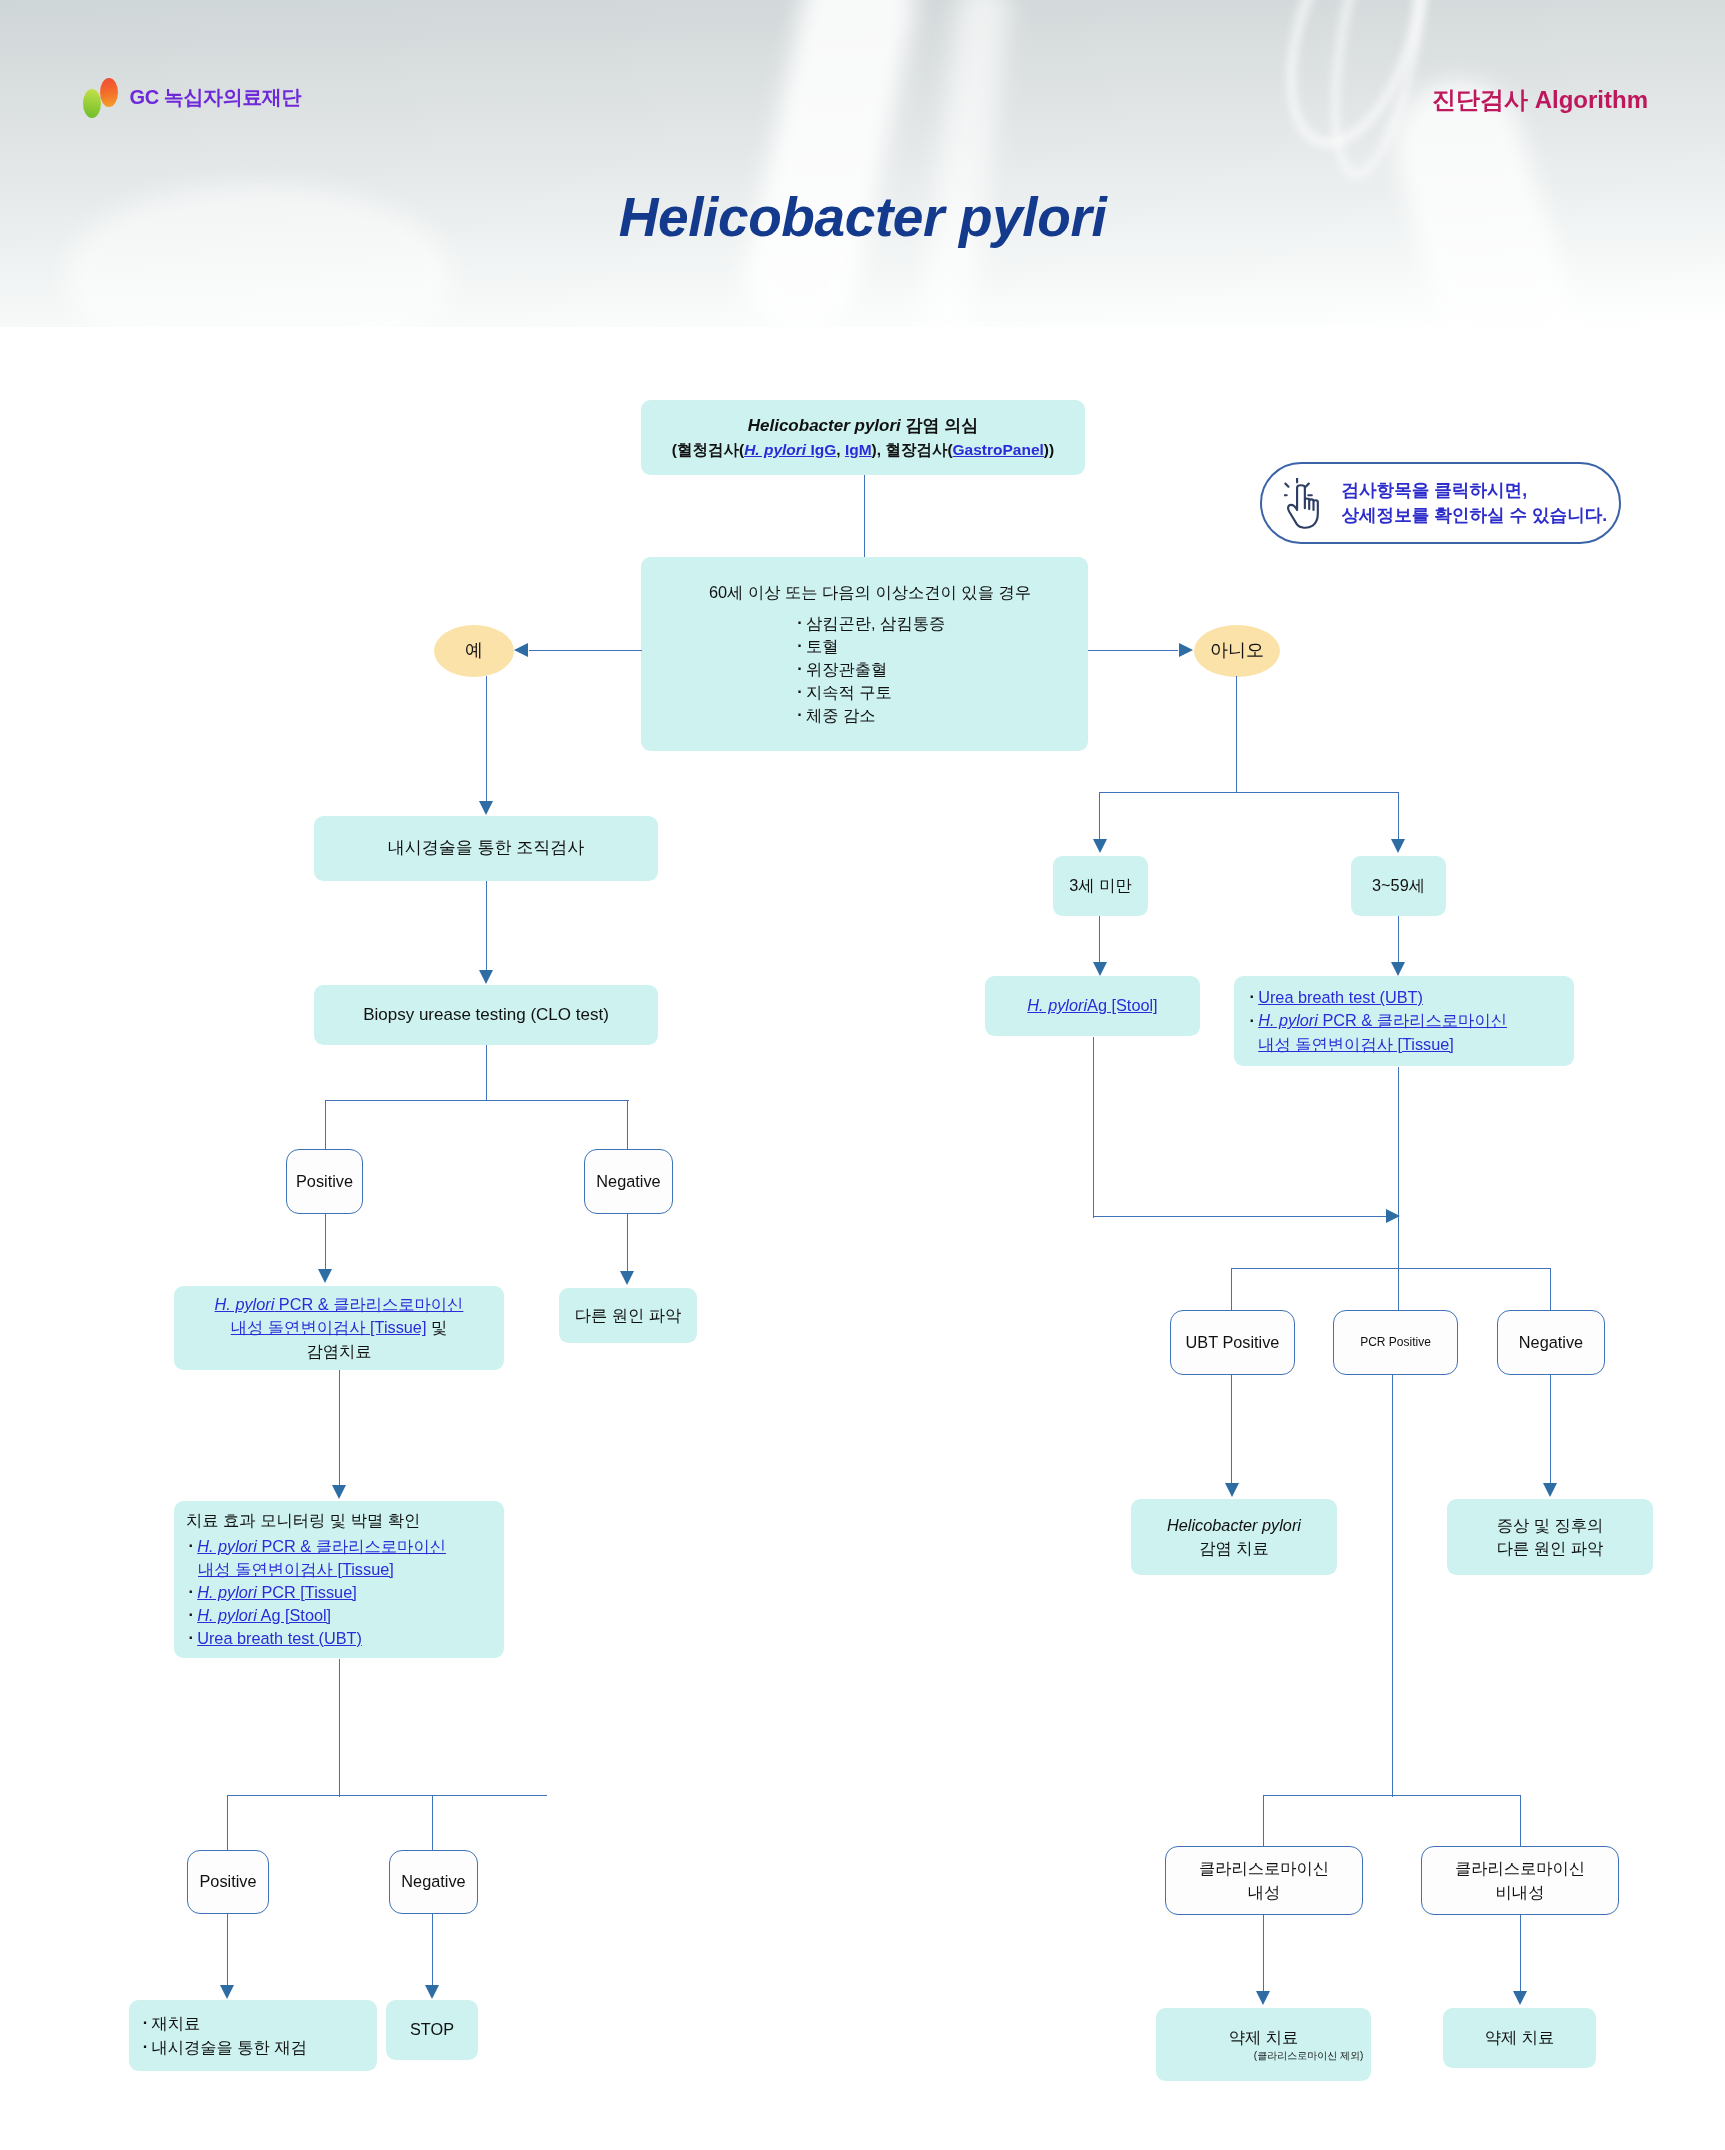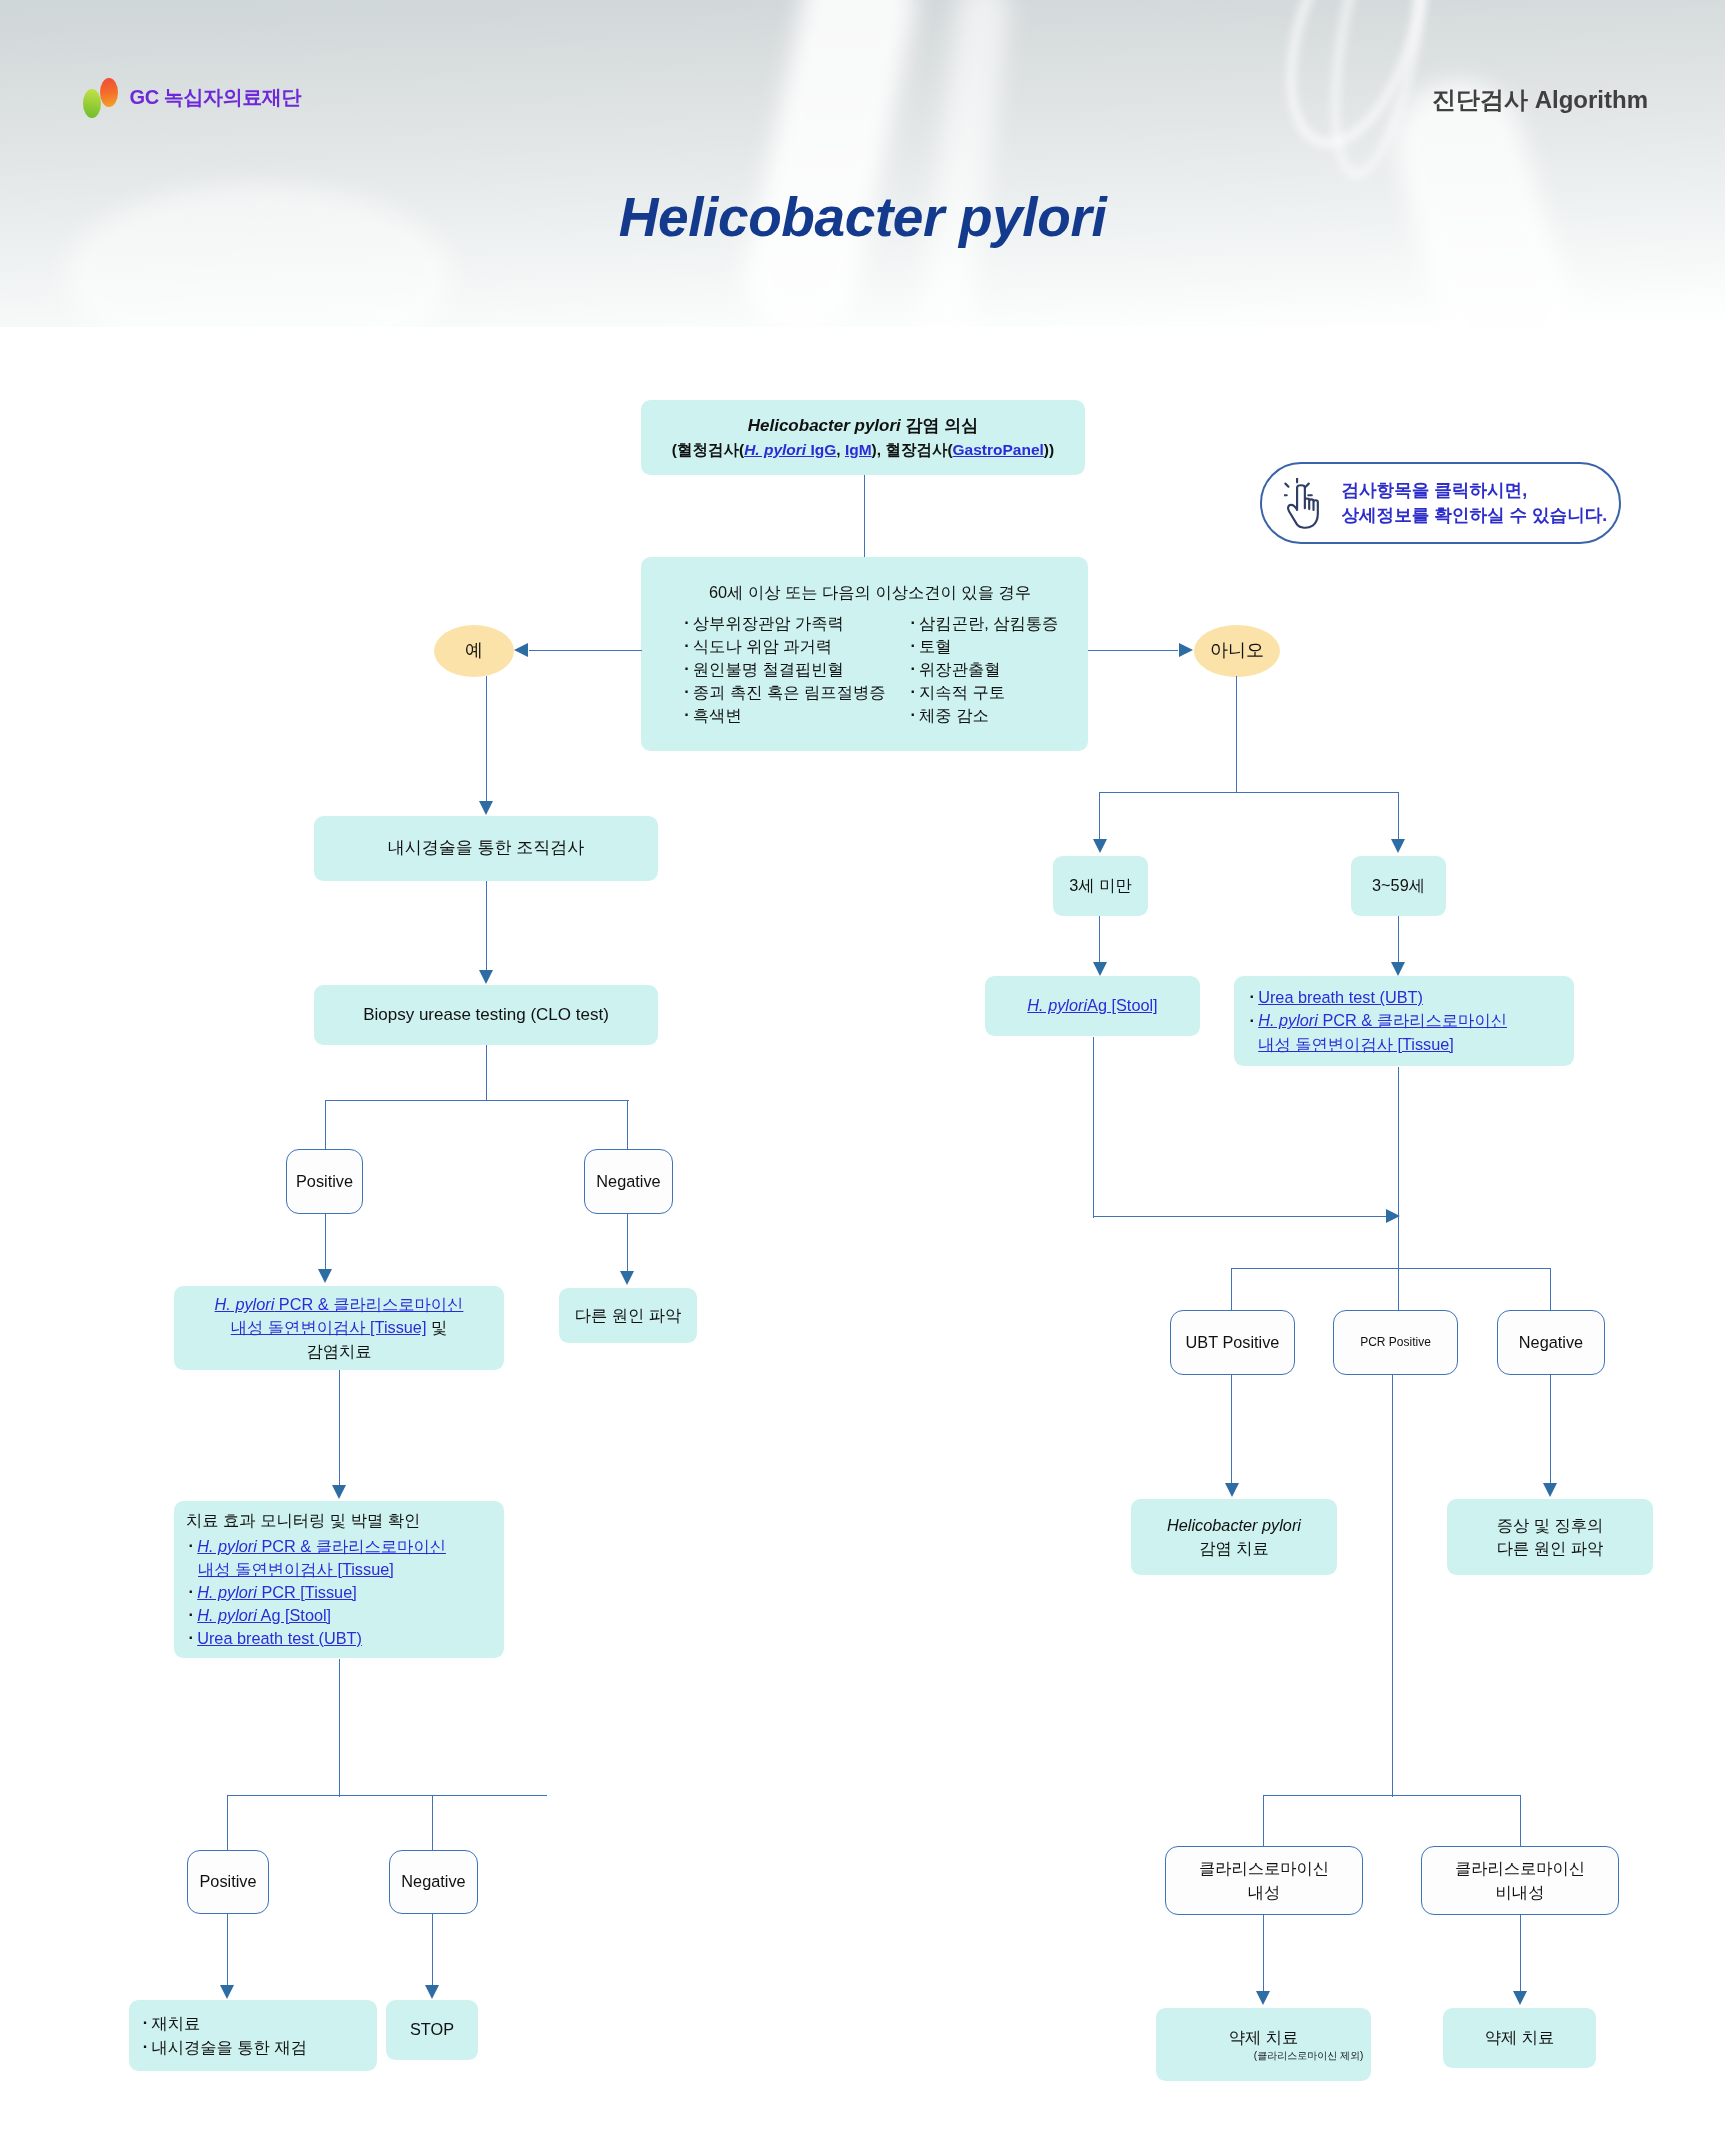"진단검사 Algorithm" #algo-title { color: #404040 -> #be185d }
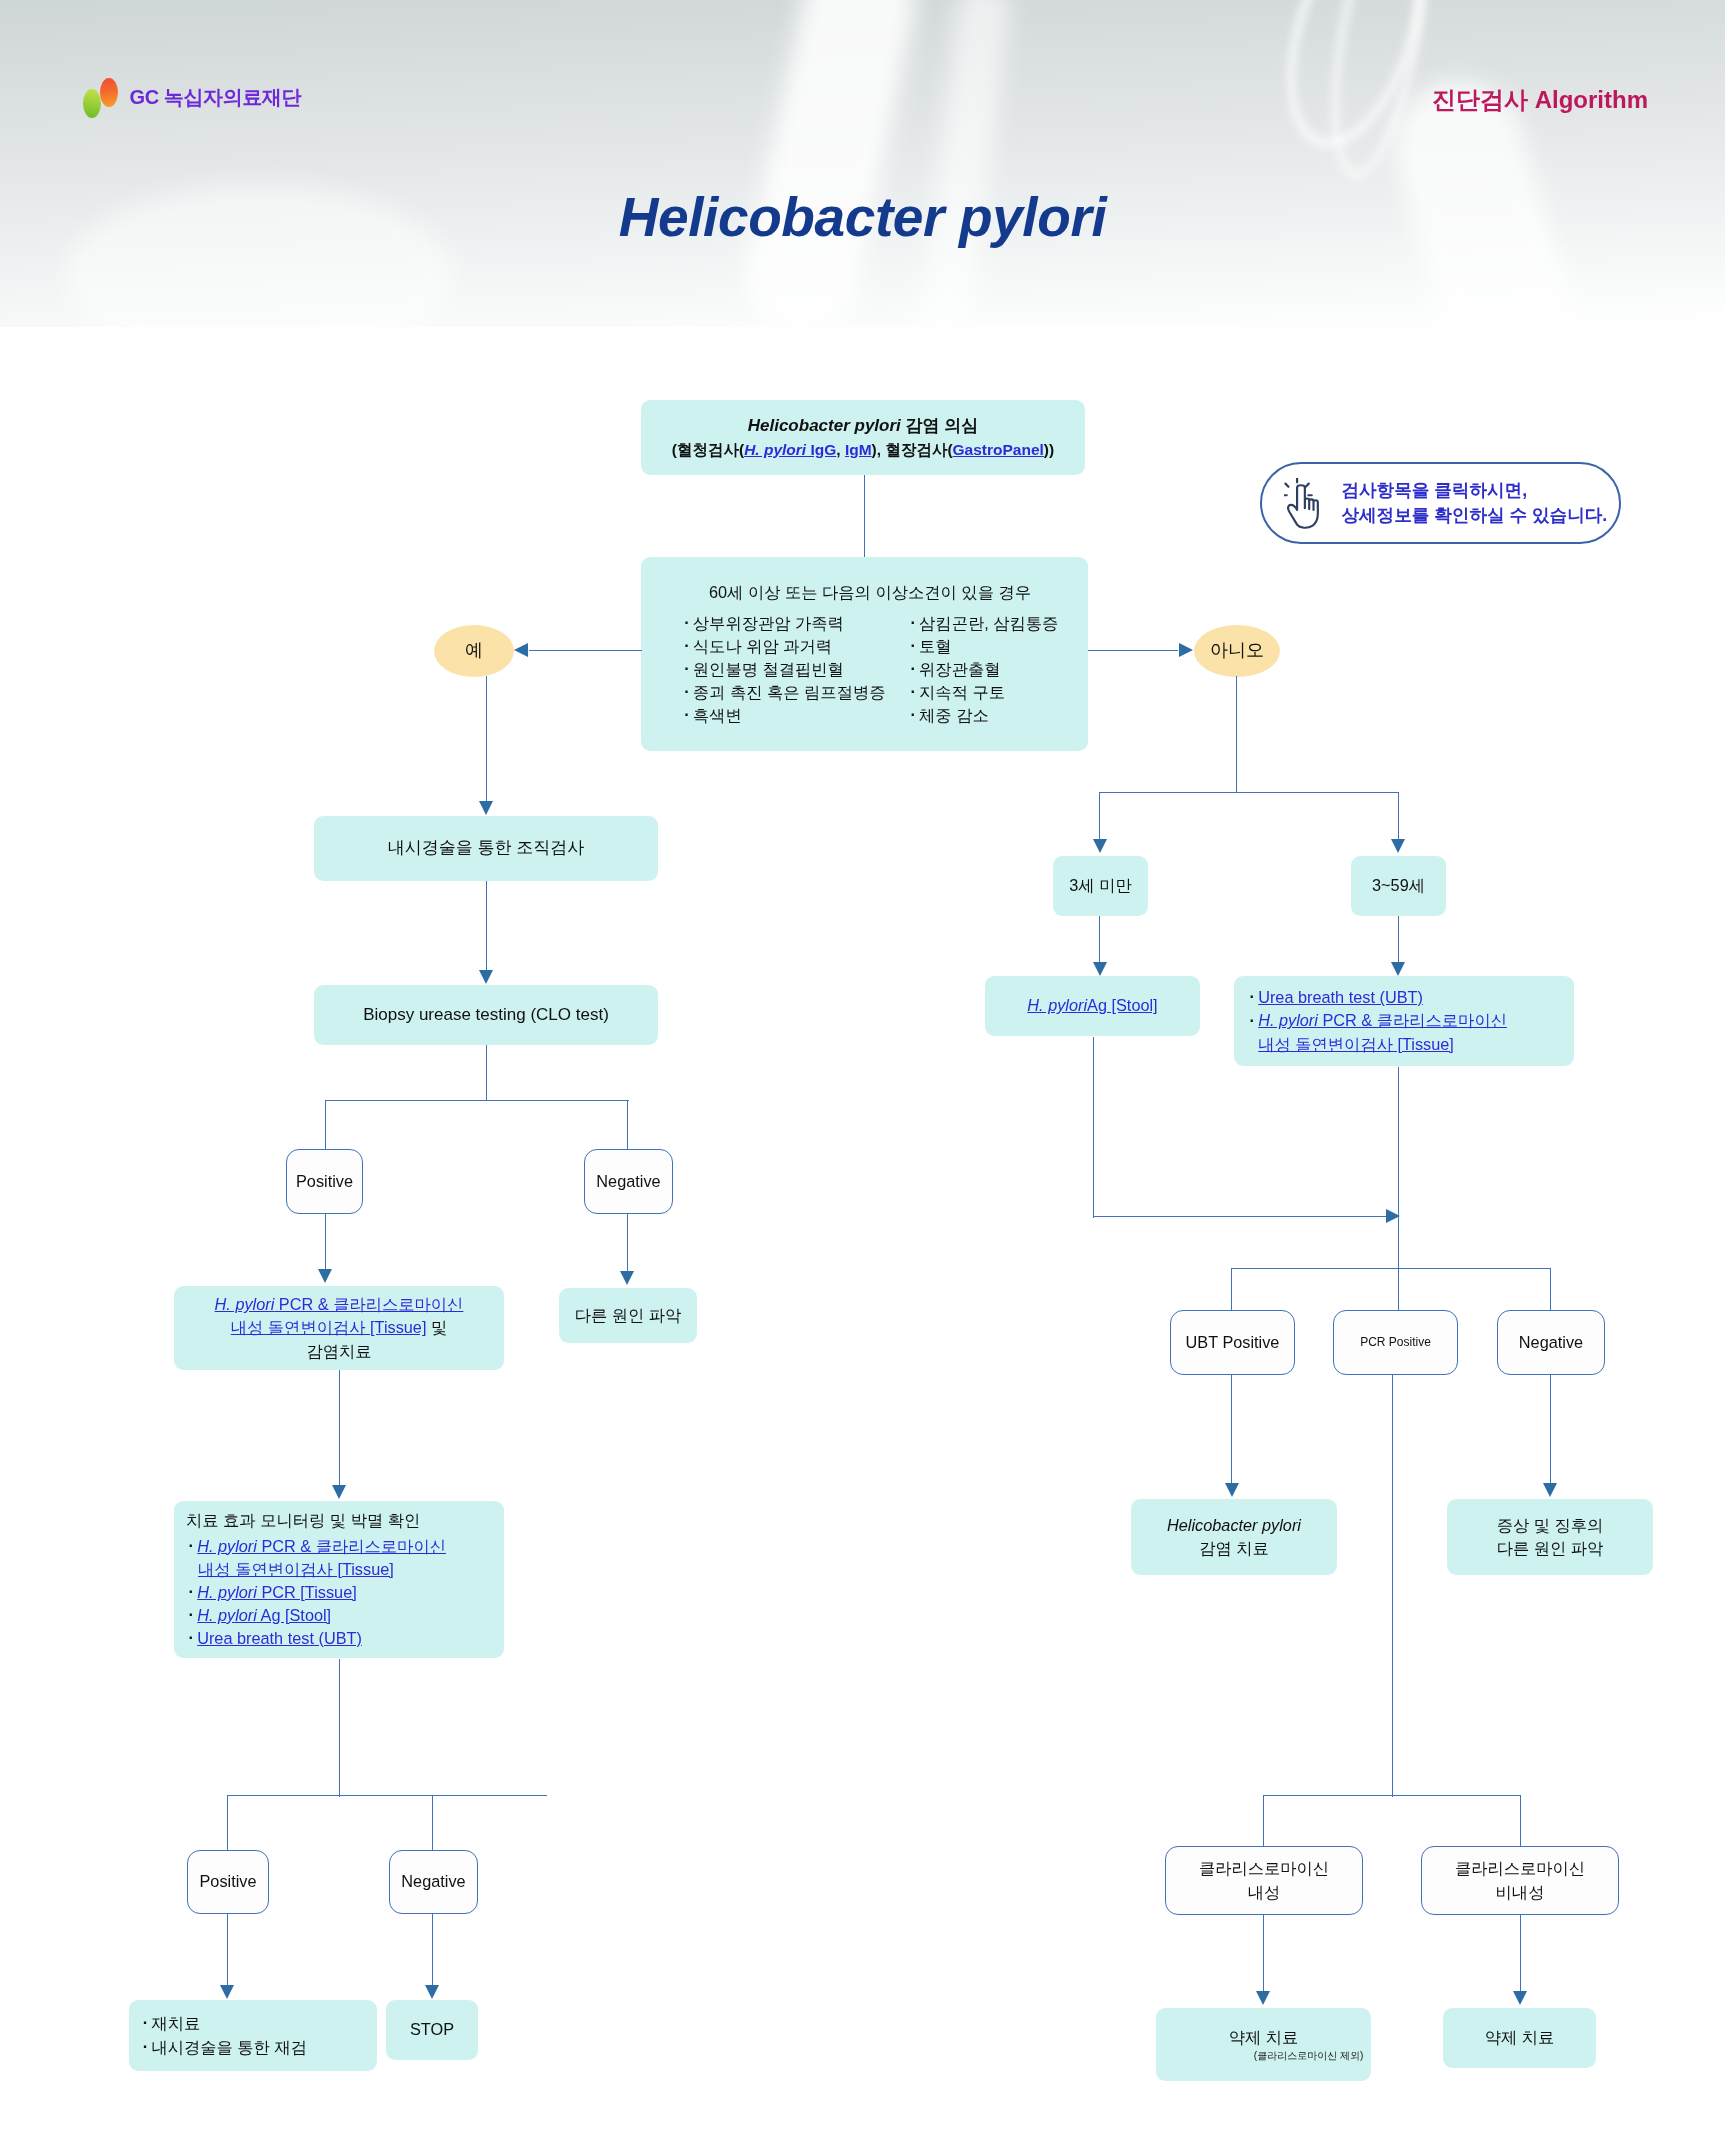"상부위장관암 가족력" ul.bul { html: <ul> <li>상부위장관암 가족력</li> <li>식도나 위암 과거력</li> <li>원인불명 철결핍빈혈</li> <li>종괴 촉진 혹은 림프절병증</li> <li>흑색변</li> </ul> -> none }
